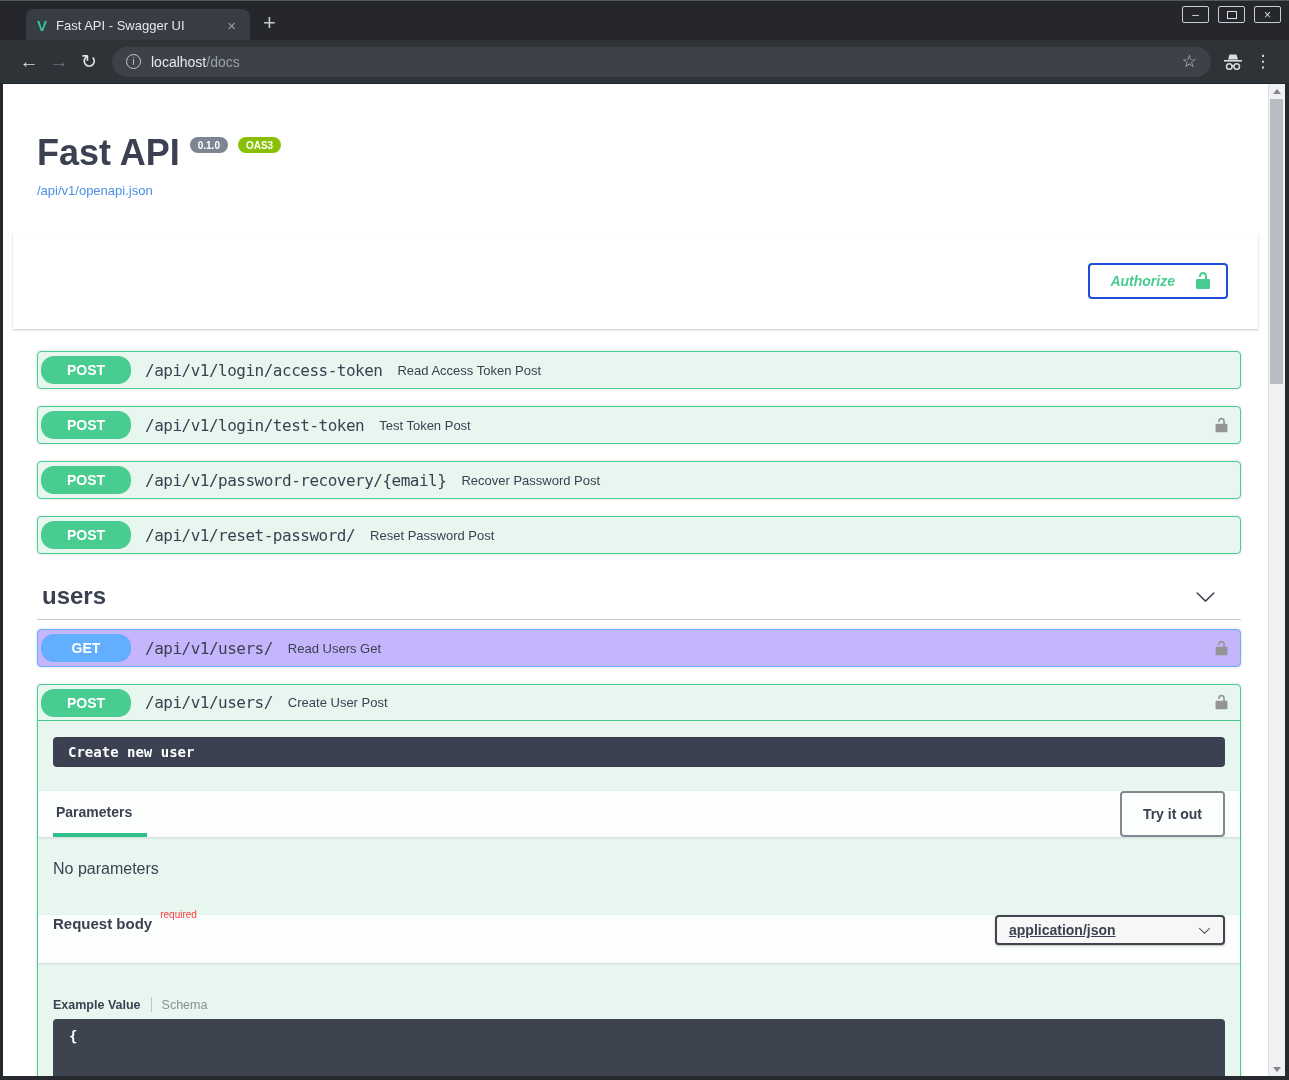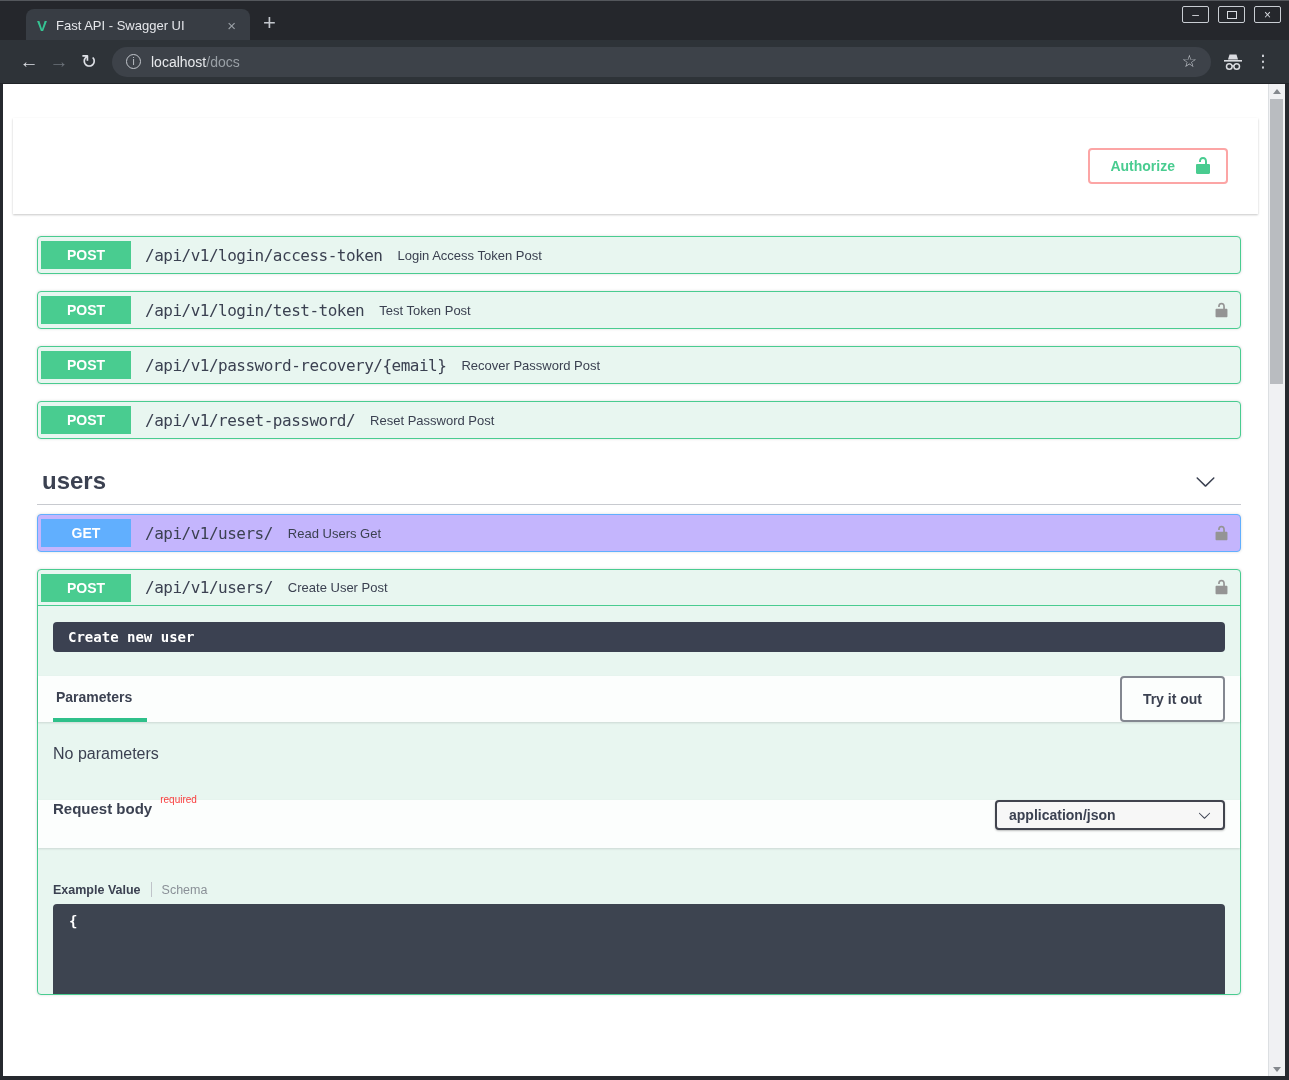"Fast API" div.wrapper { html: none -> <div> <div> <div> <h1>Fast API</h1> <span>0.1.0</span> <span>OAS3</span> </div> <a>/api/v1/openapi.json</a> </div> </div> }
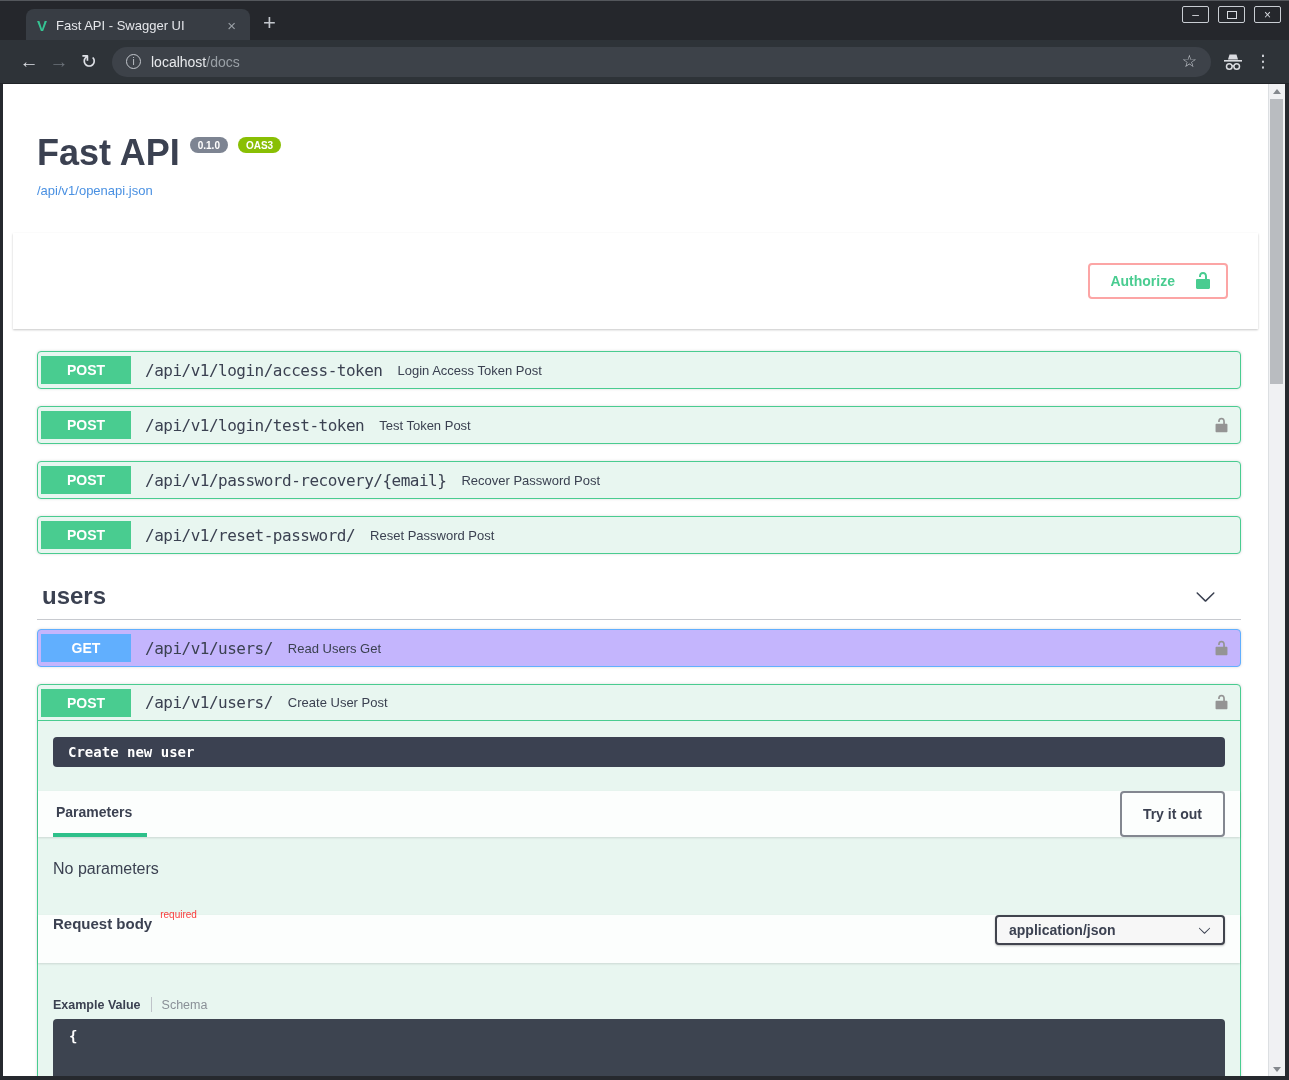"Authorize" .authorize-btn { border: 2px solid #fca5a5 -> 2px solid #1d4ed8; font-style: none -> italic }
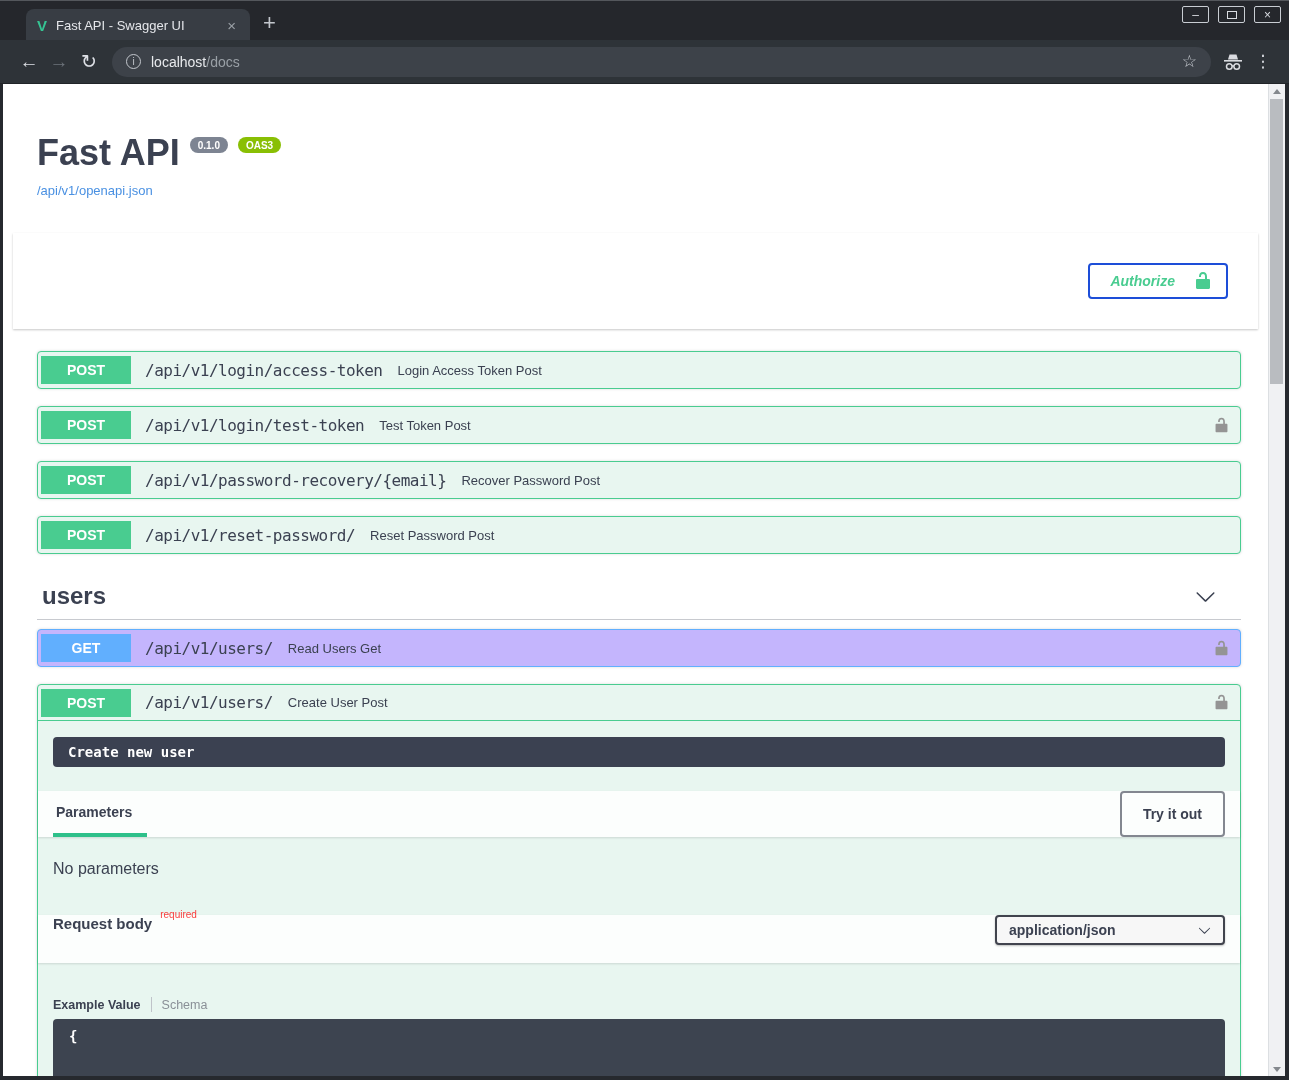"POST" .method-badge { border-radius: 0 -> 13px }
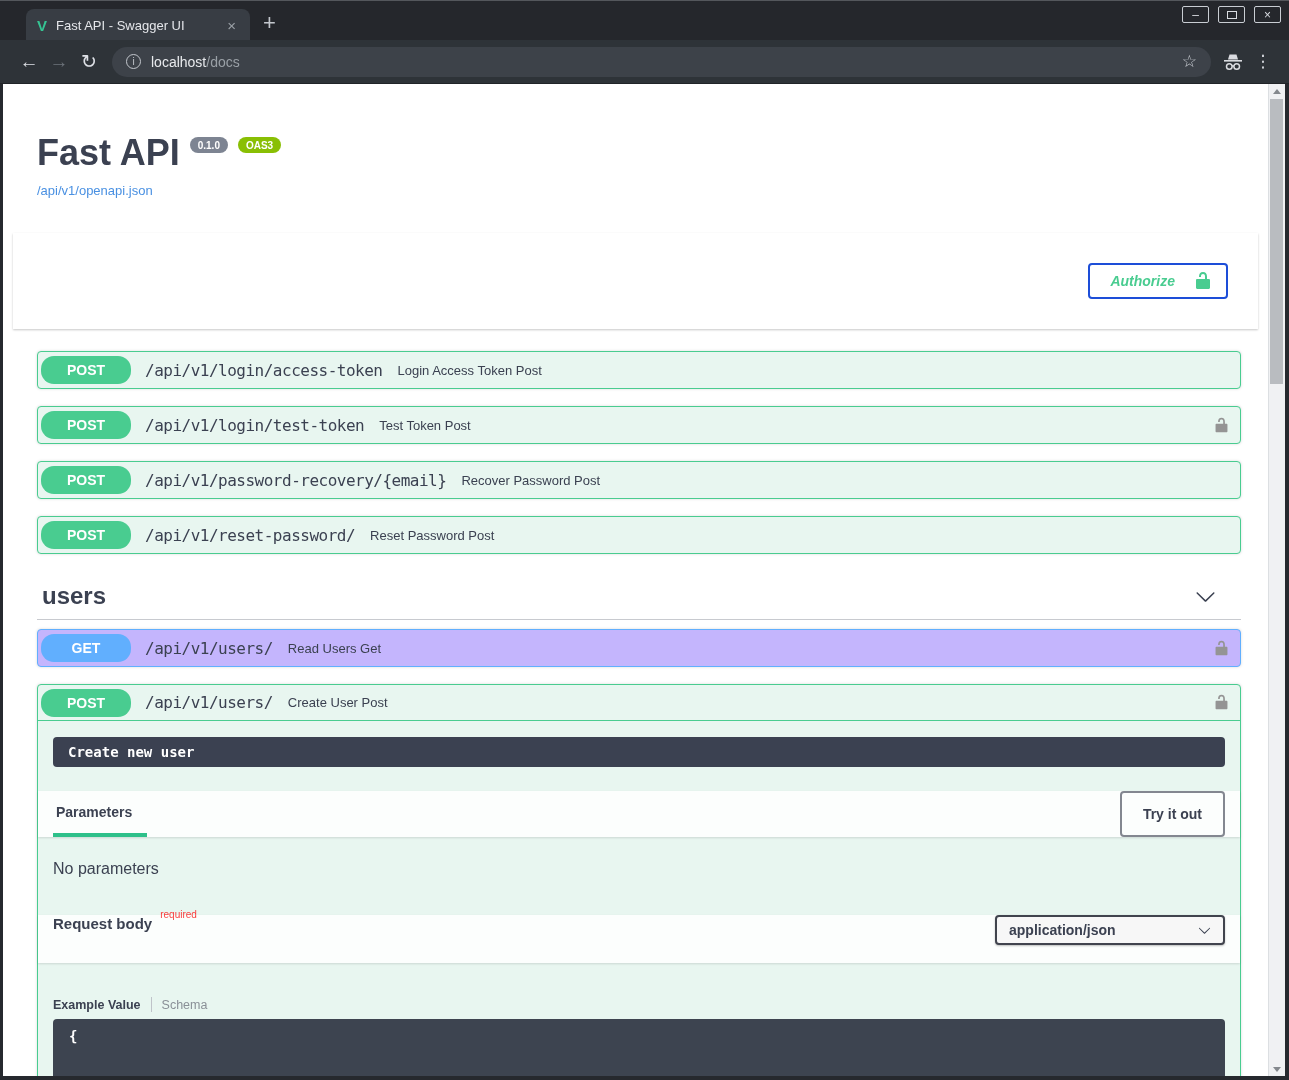"Login Access Token Post" span.op-desc { text: Login -> Read }
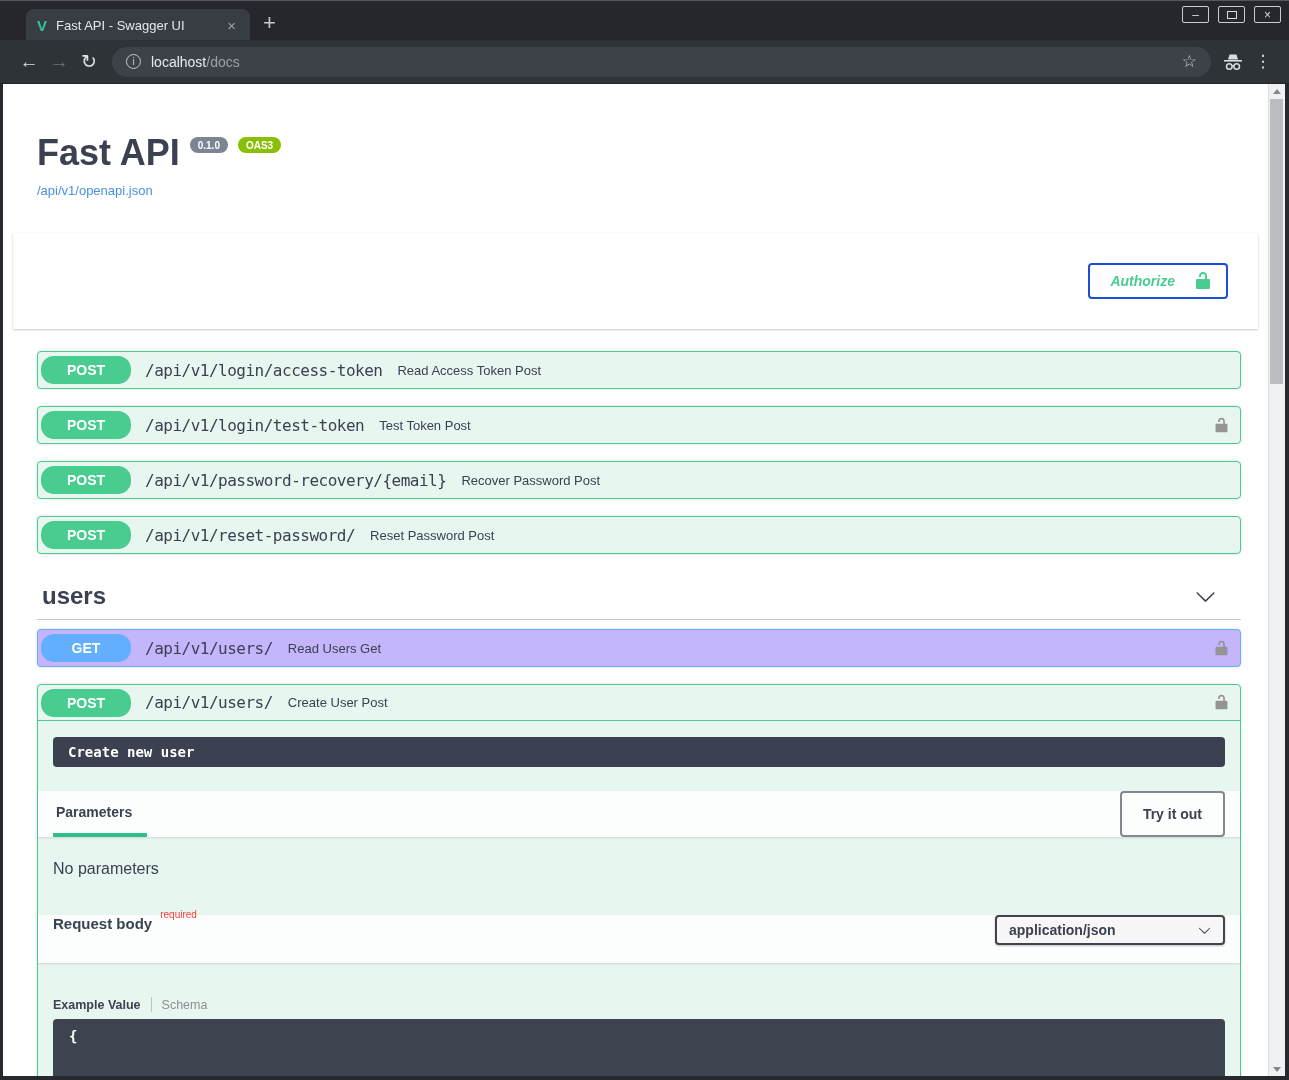"application/json" .media-select { text-decoration: none -> underline }
